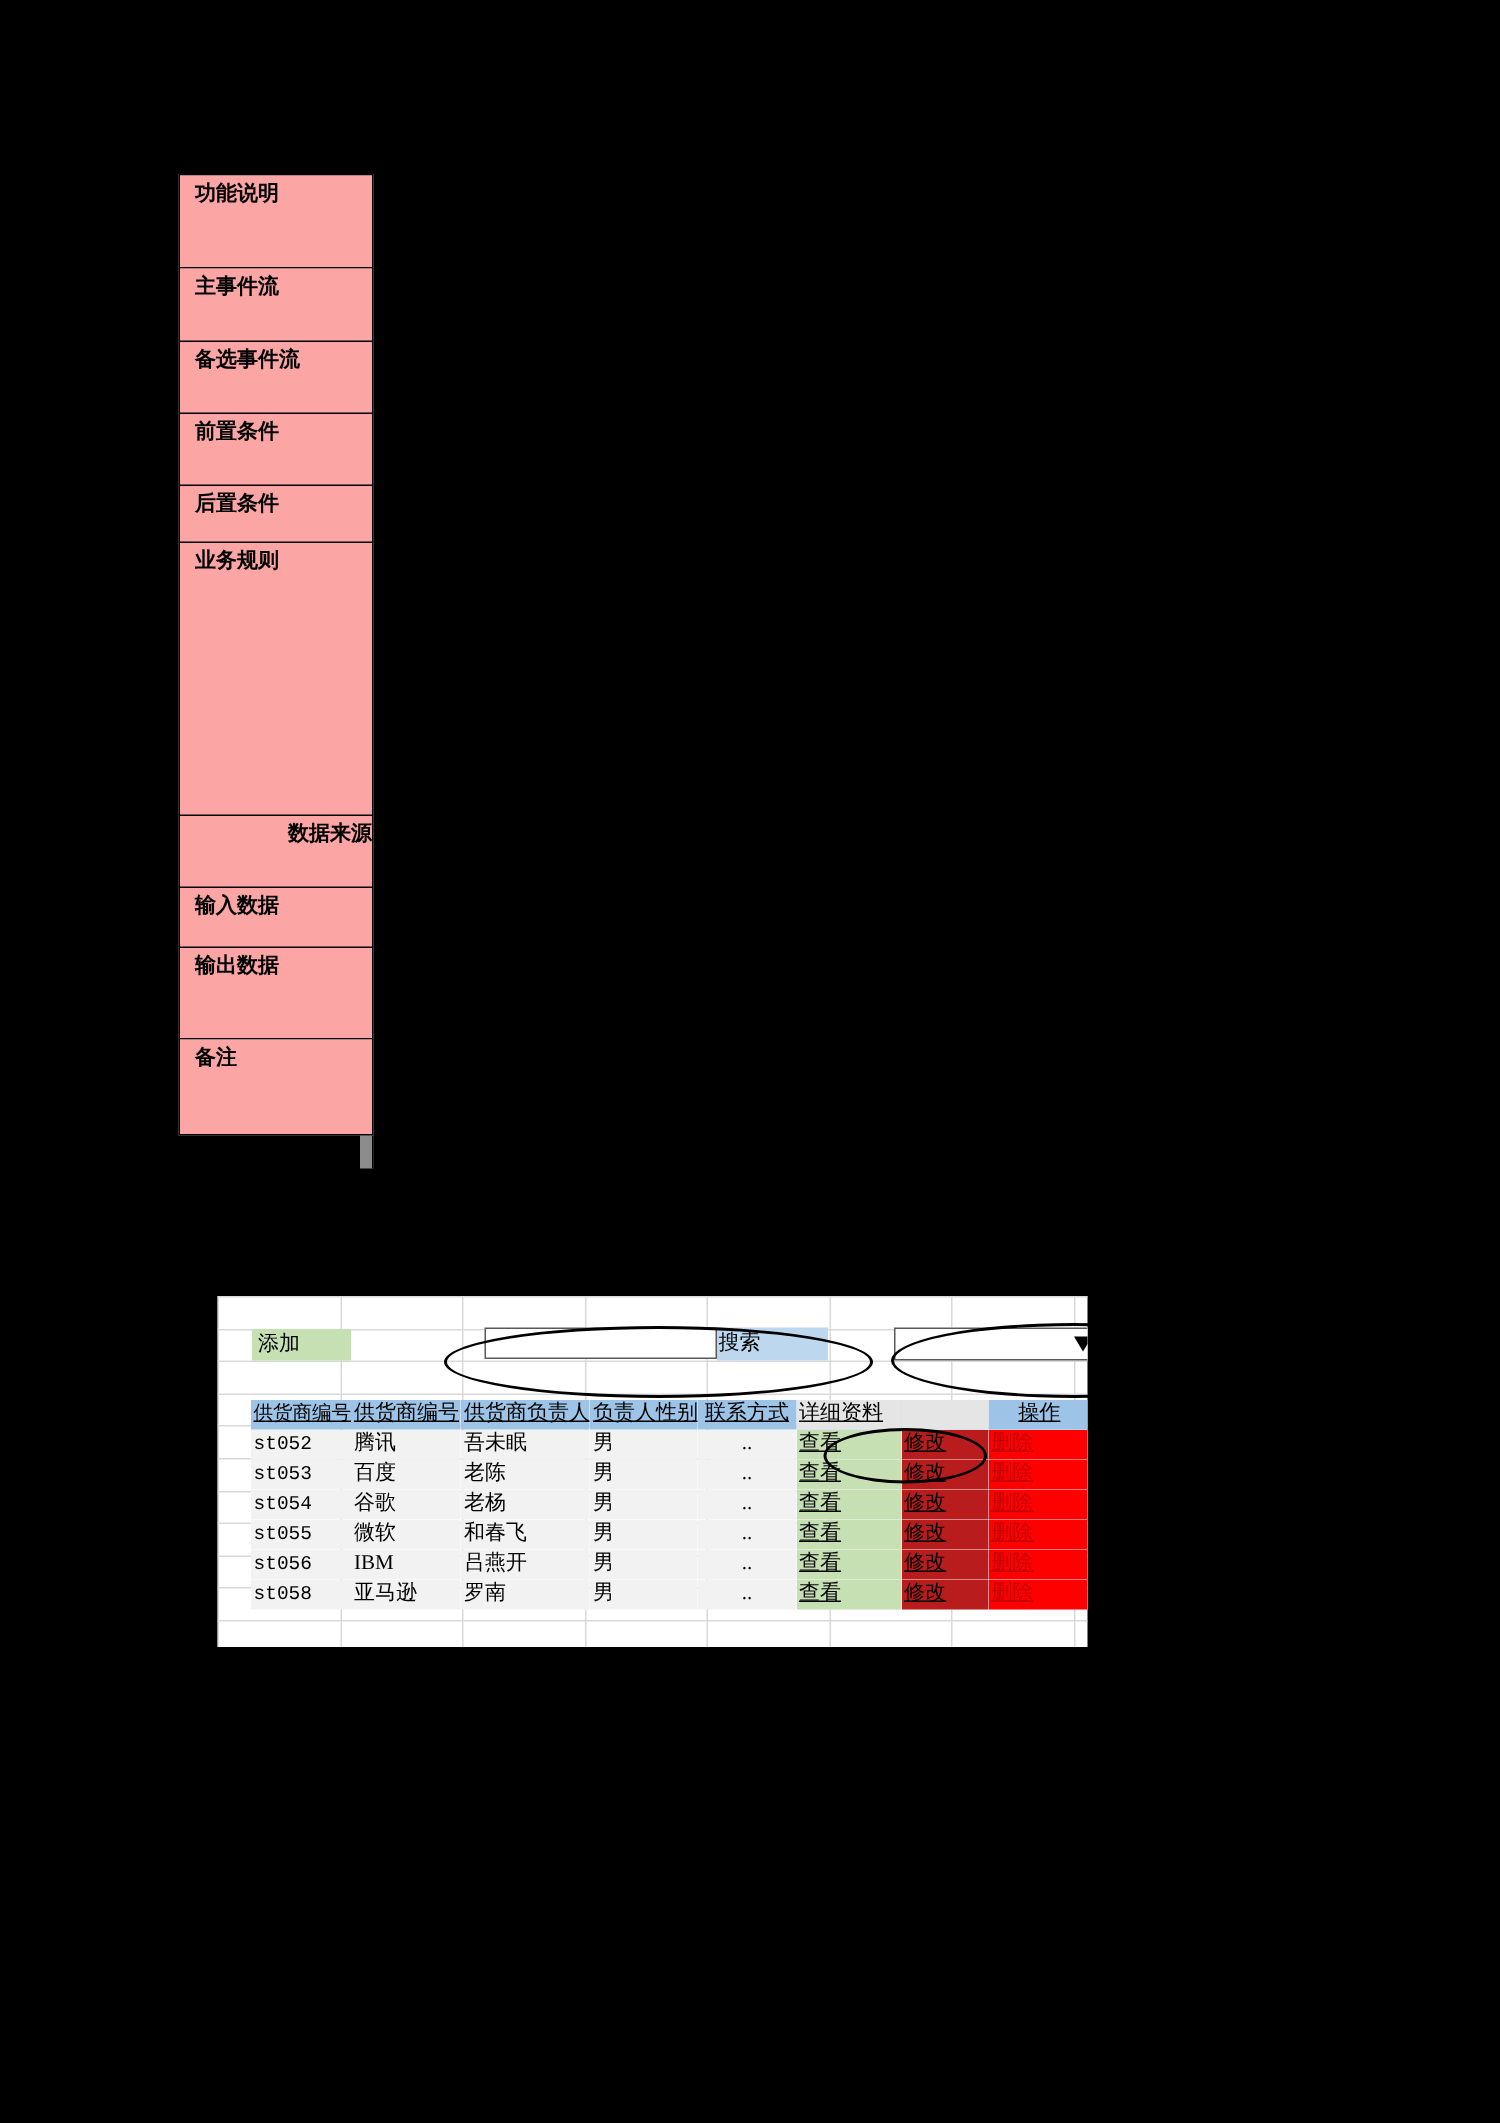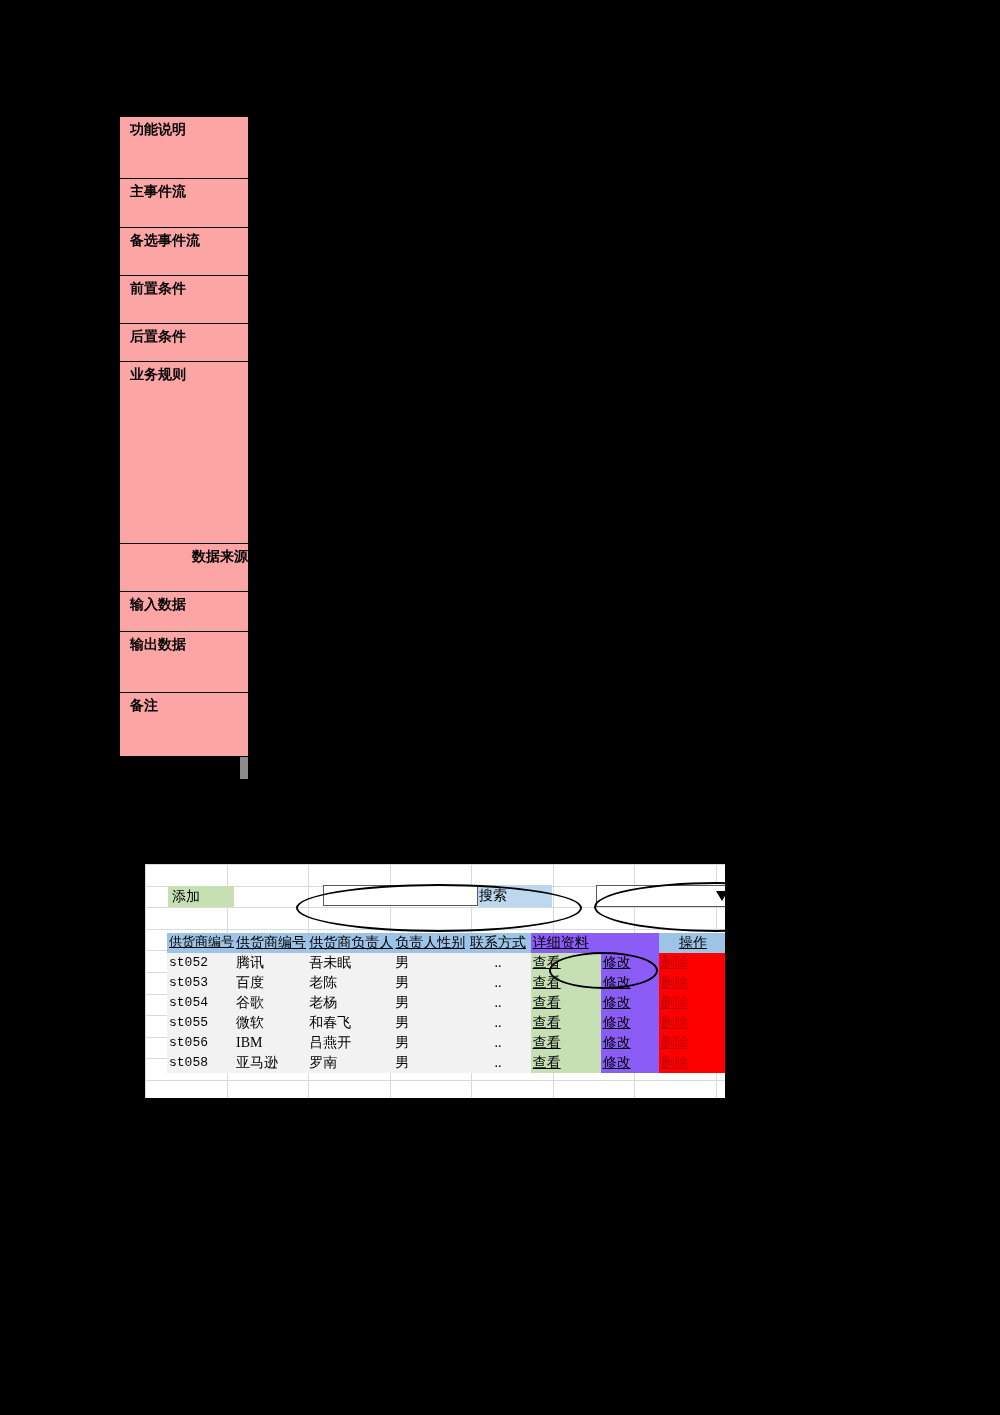"详细资料" th.col-detail, th.col-edit, th.col-del { background: #8b5cf6 -> #e5e5e5 }
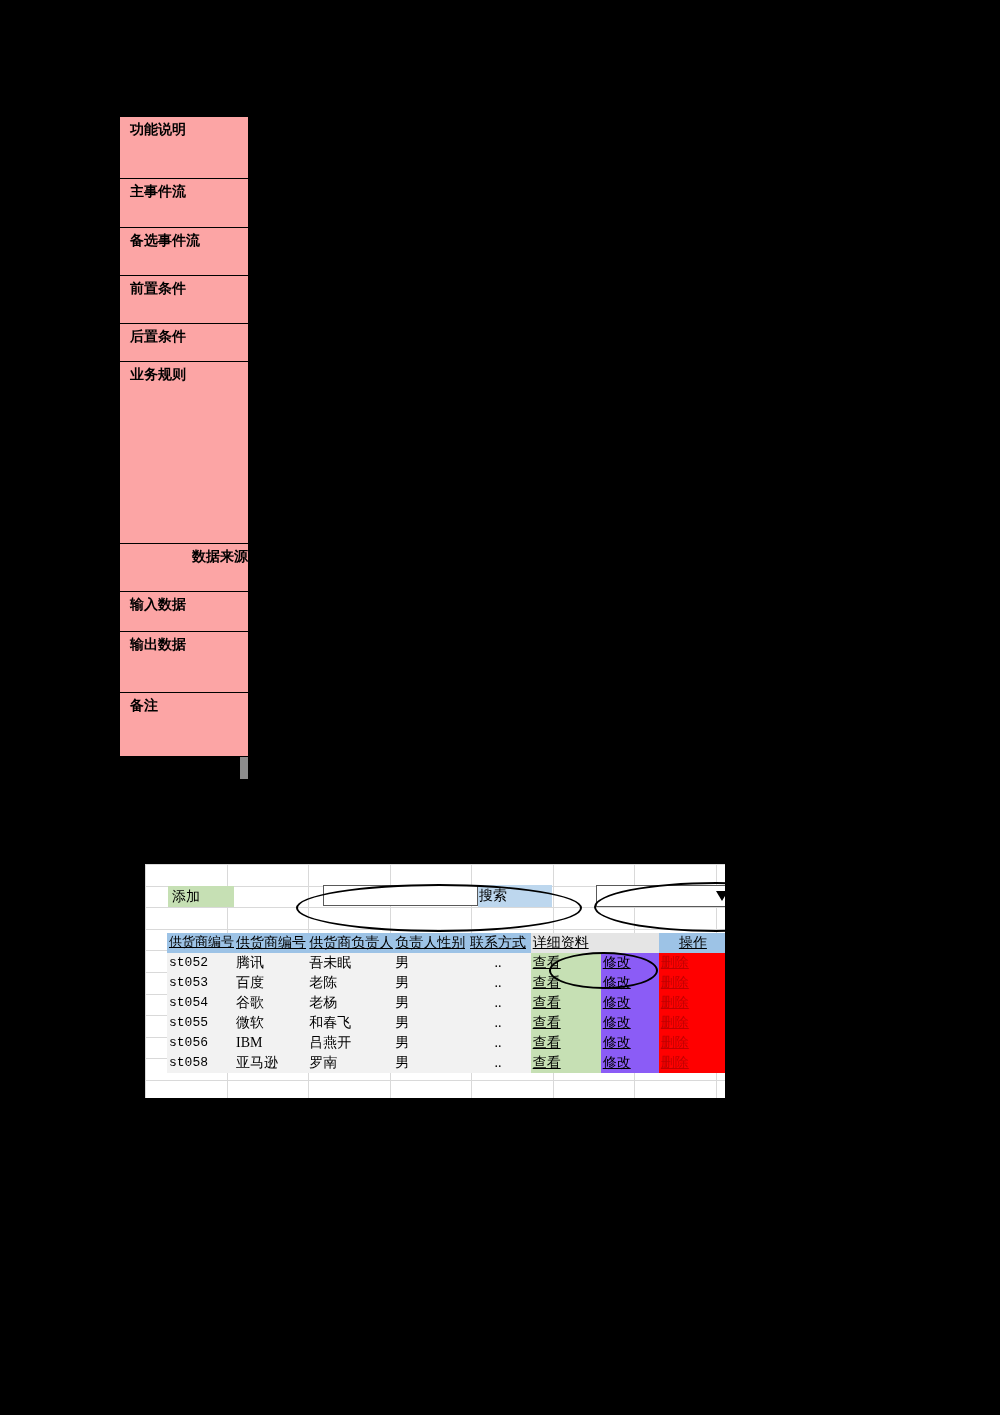"修改" .col-edit { background: #8b5cf6 -> #b91c1c }
